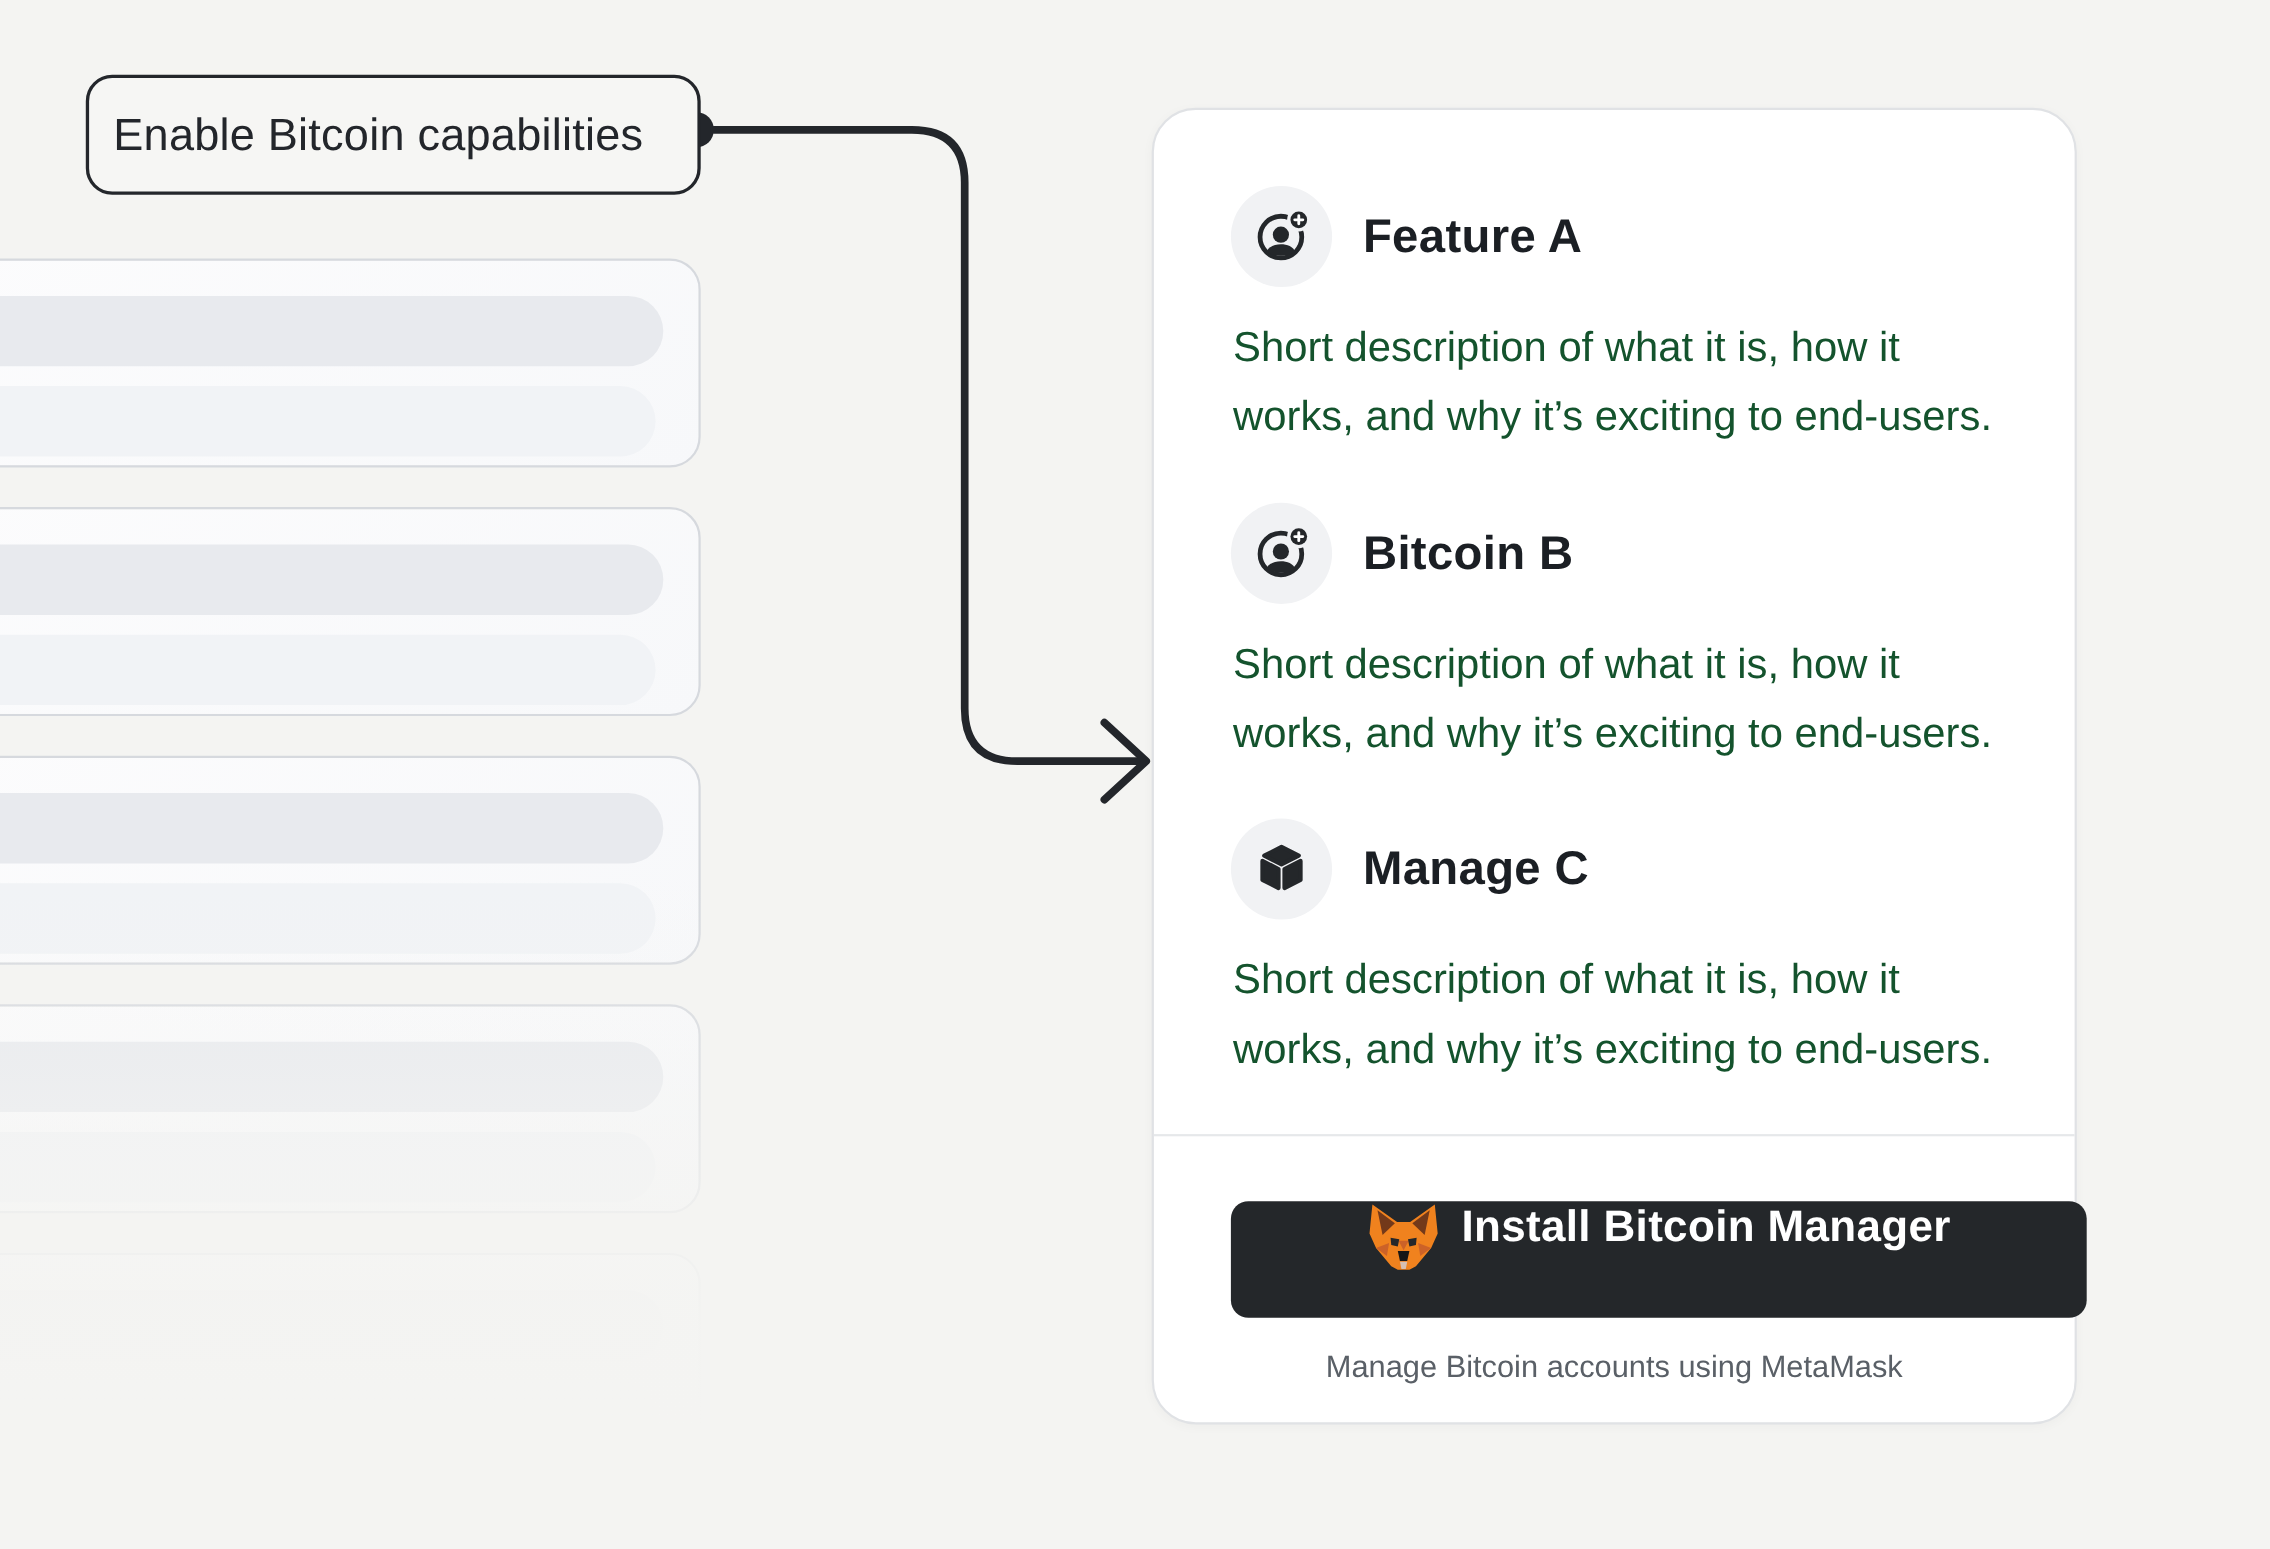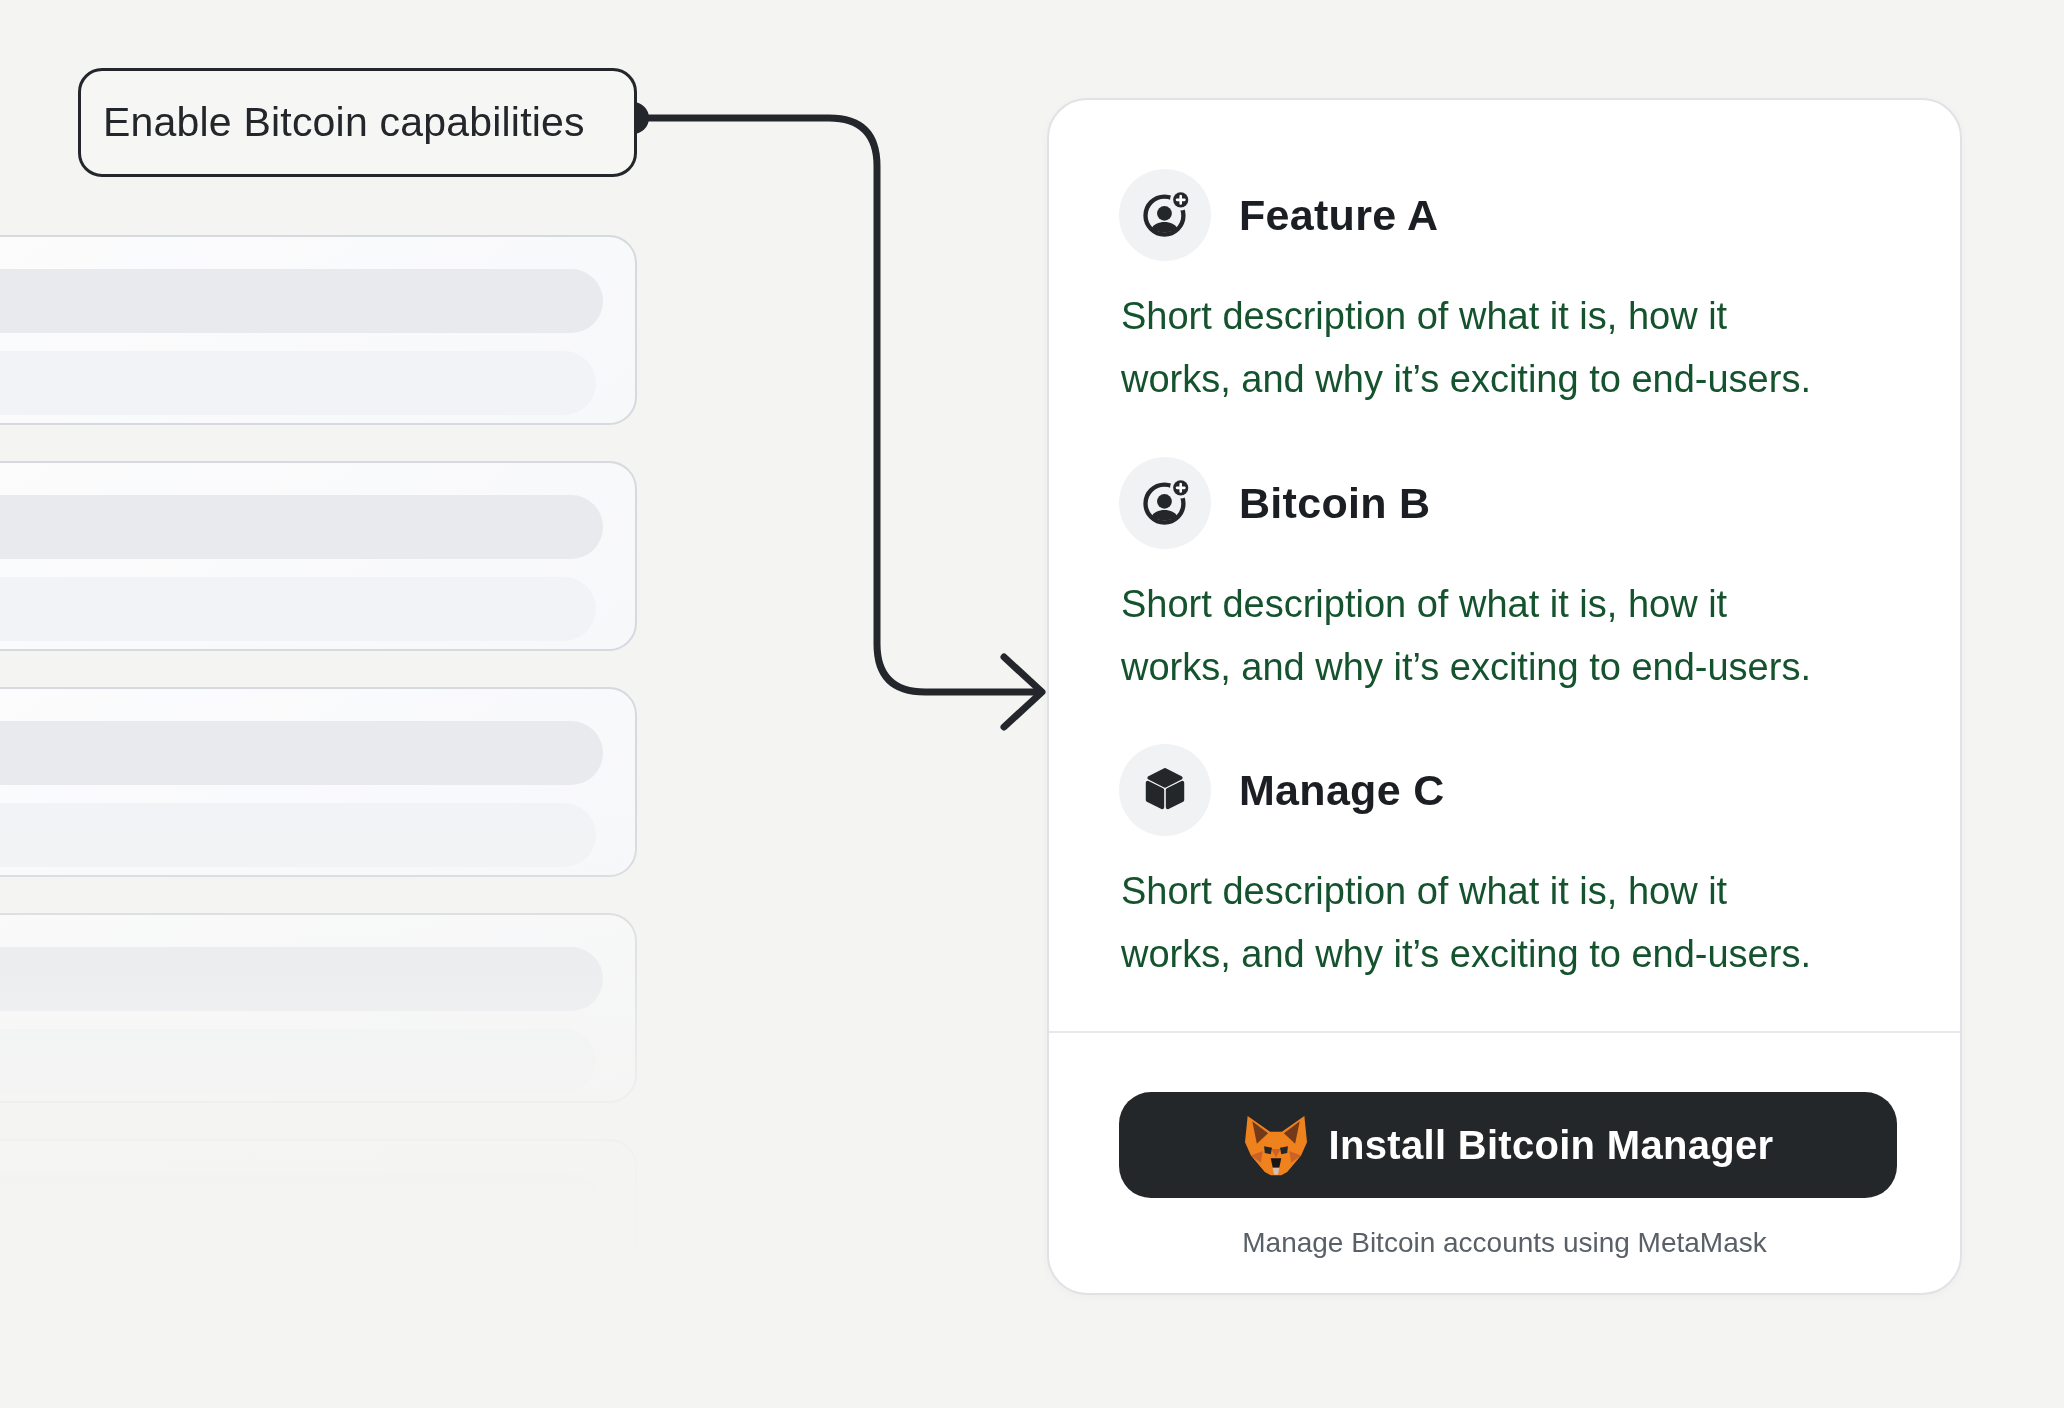"Feature A" .feature-panel { width: 915px -> 841px }
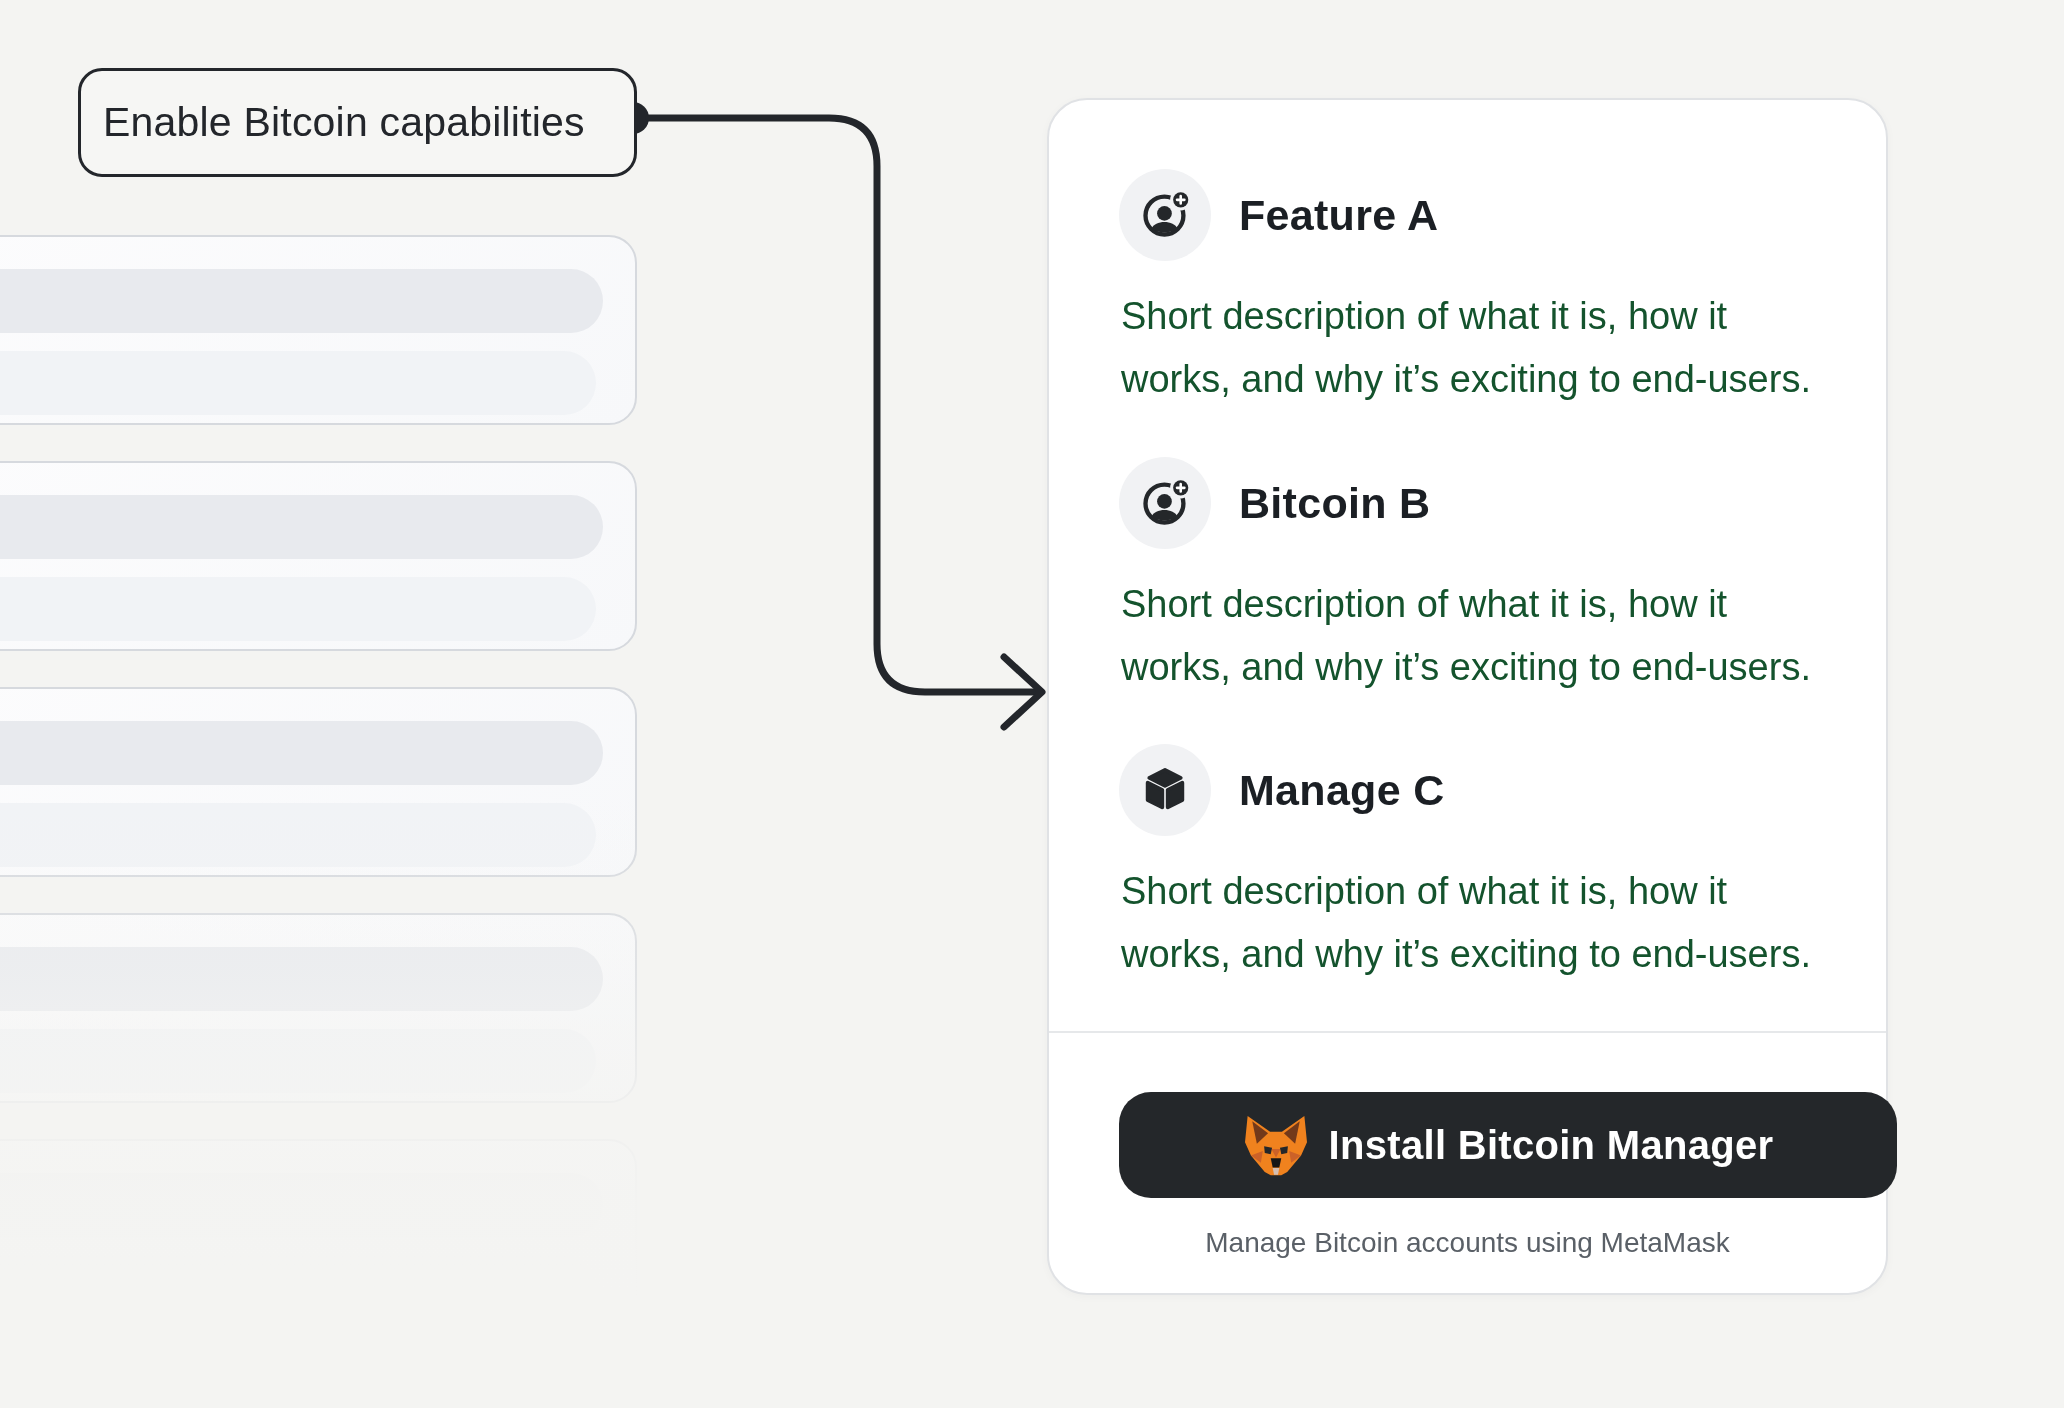"Install Bitcoin Manager" .install-button { align-items: center -> none; border-radius: 32px -> 16px }
